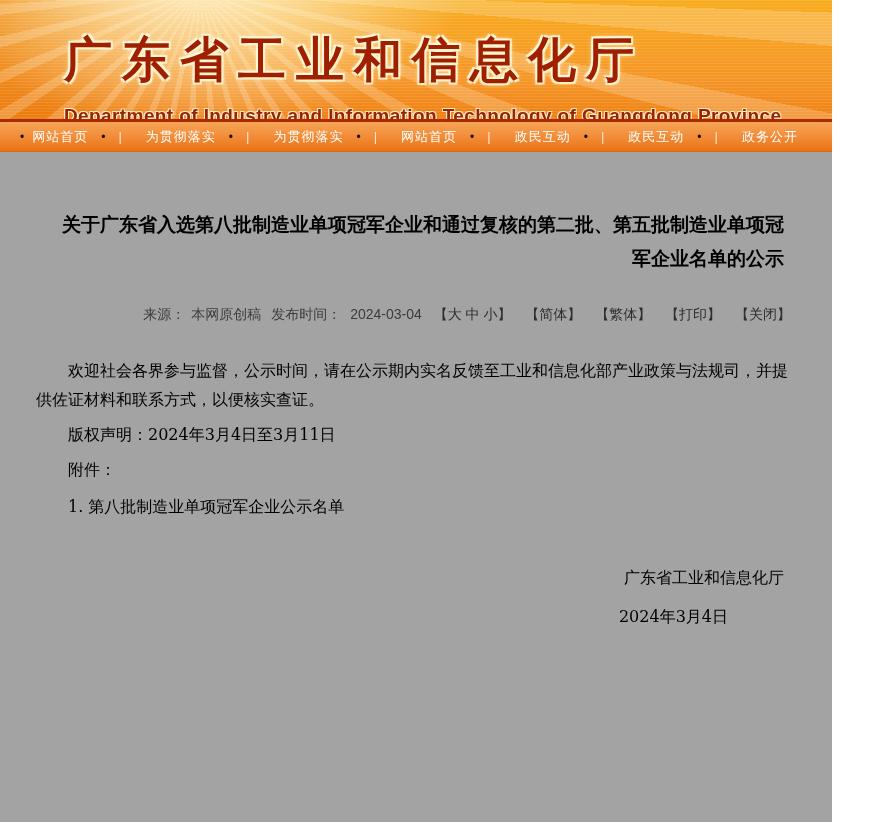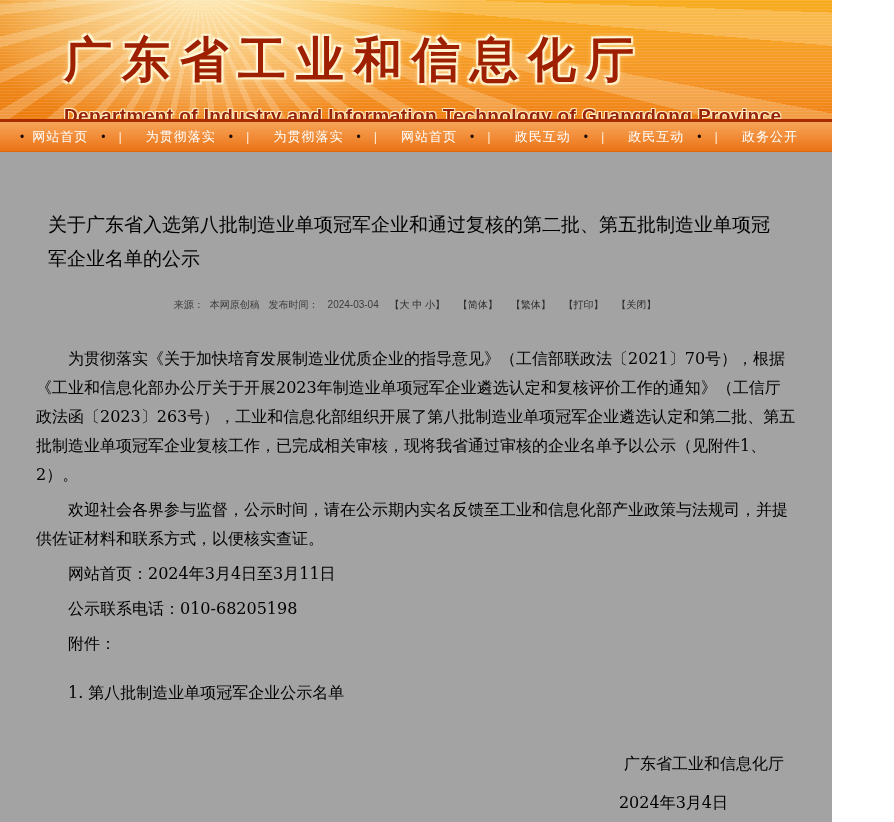"关于广东省入选第八批制造业单项冠军企业和通过复核的第二批、第五批制造业单项冠军企" .article-title { font-weight: normal -> bold; text-align: left -> right }
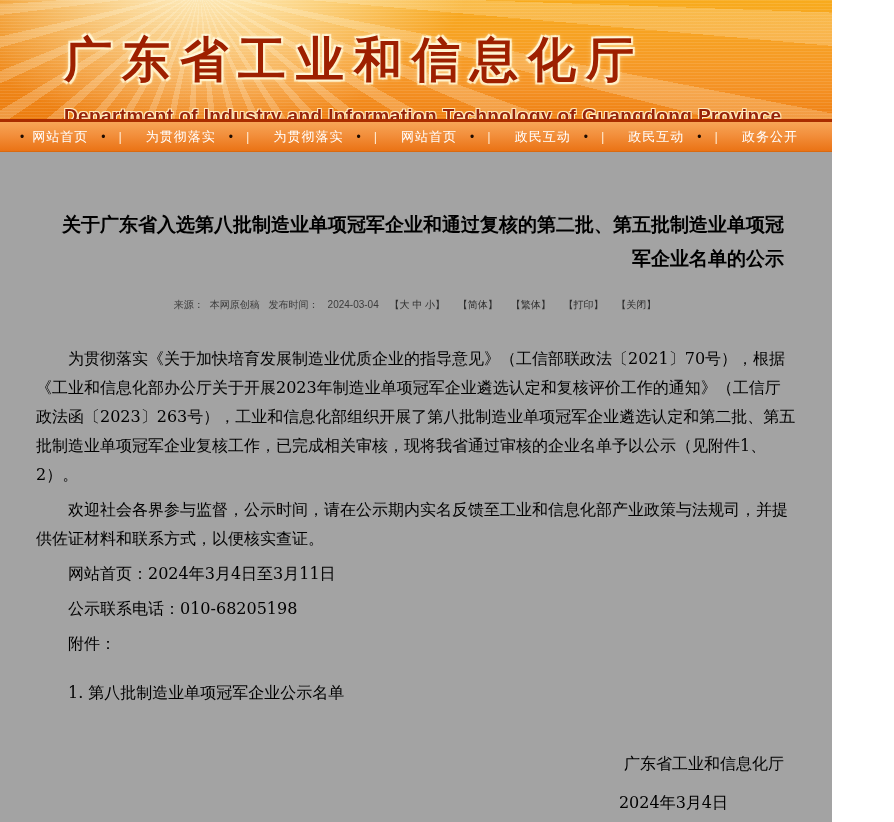"来源： 本网原创稿 发布时间： 2024-03-04 【大" .meta { font-size: 10px -> 14px; margin-top: 22px -> 30px; text-align: center -> right }
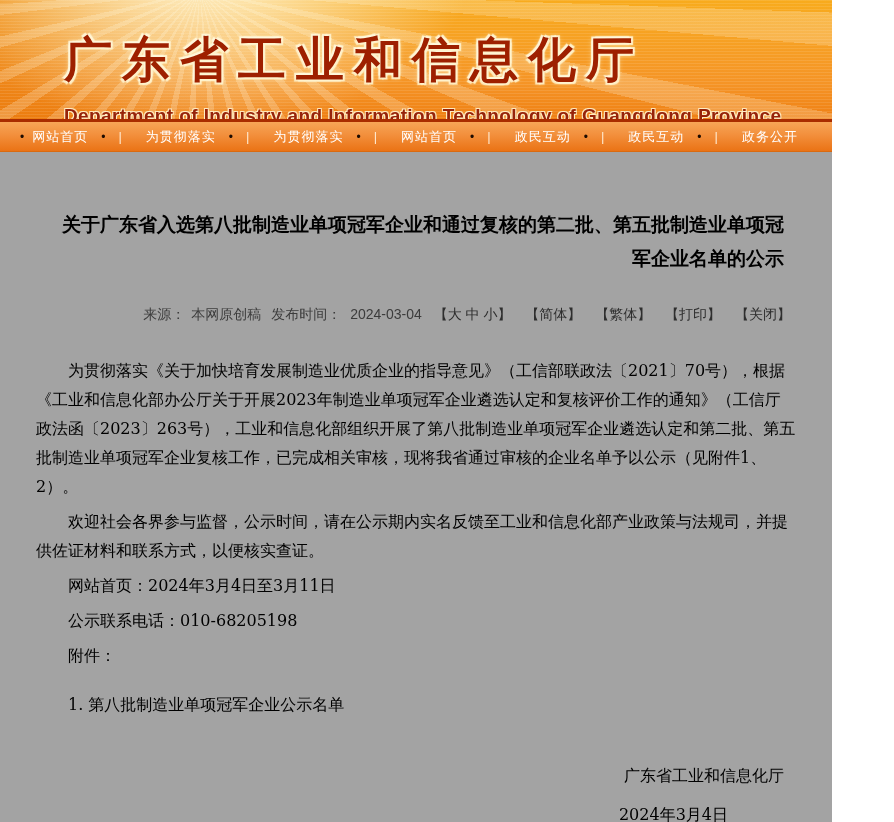"为贯彻落实《关于加快培育发展制造业优质企业的指导意见》（工信部联政法〔2021〕" p.para { html: <p>为贯彻落实《关于加快培育发展制造业优质企业的指导意见》（工信部联政法〔2021〕70号），根据《工业和信息化部办公厅关于开展2023年制造业单项冠军企业遴选认定和复核评价工作的通知》（工信厅政法函〔2023〕263号），工业和信息化部组织开展了第八批制造业单项冠军企业遴选认定和第二批、第五批制造业单项冠军企业复核工作，已完成相关审核，现将我省通过审核的企业名单予以公示（见附件1、2）。</p> -> none }
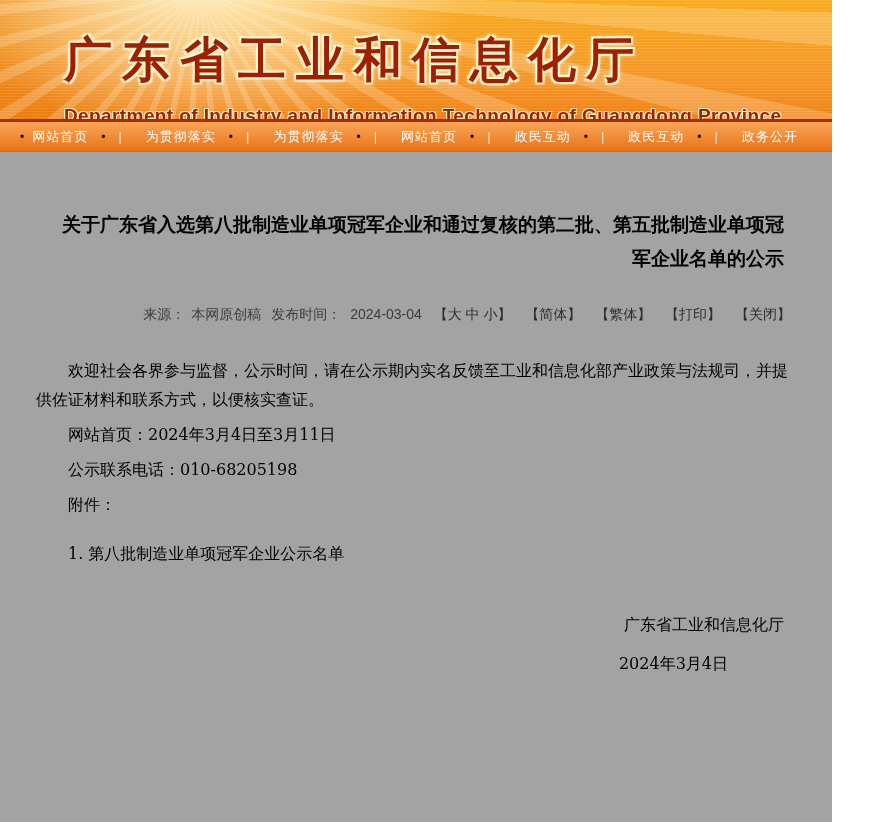"网站首页：2024年3月4日至3月11日" p.spaced { text: 网站首页 -> 版权声明 }
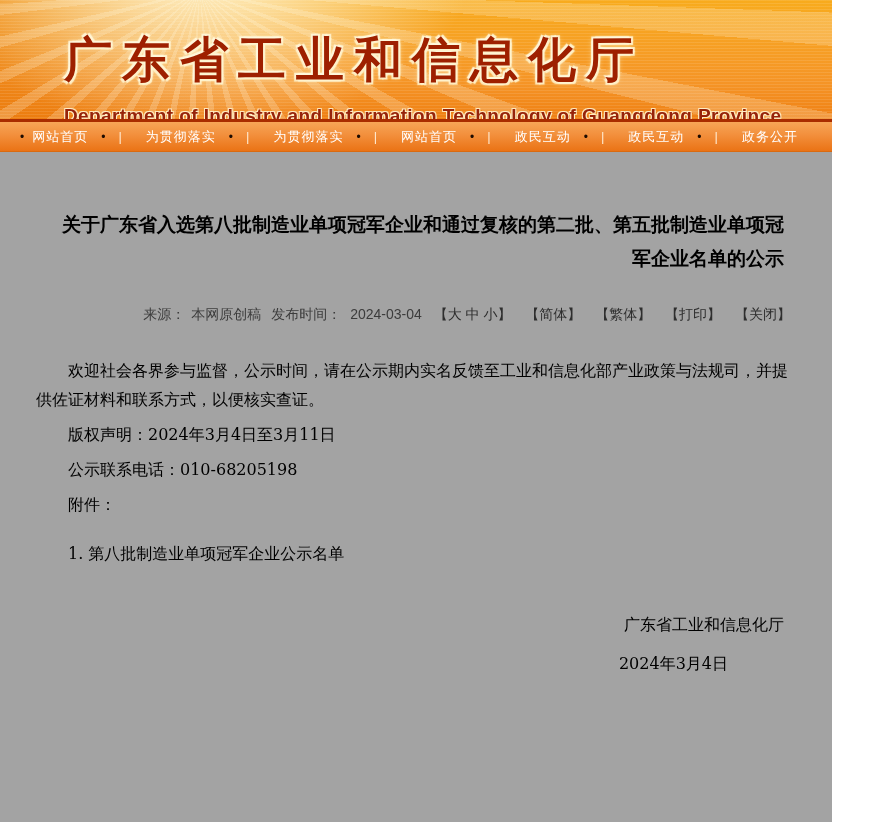"公示联系电话：010-68205198" p.spaced { html: <p>公示联系电话：010-68205198</p> -> none }
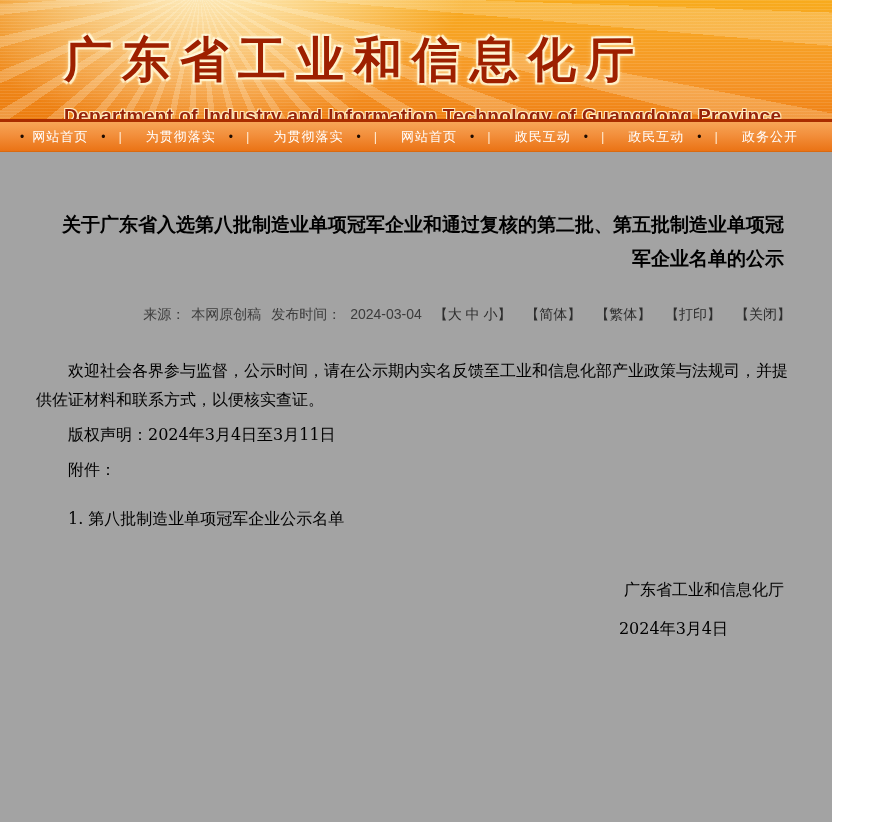"1. 第八批制造业单项冠军企业公示名单" .attachment { margin-top: 20px -> 8px }
